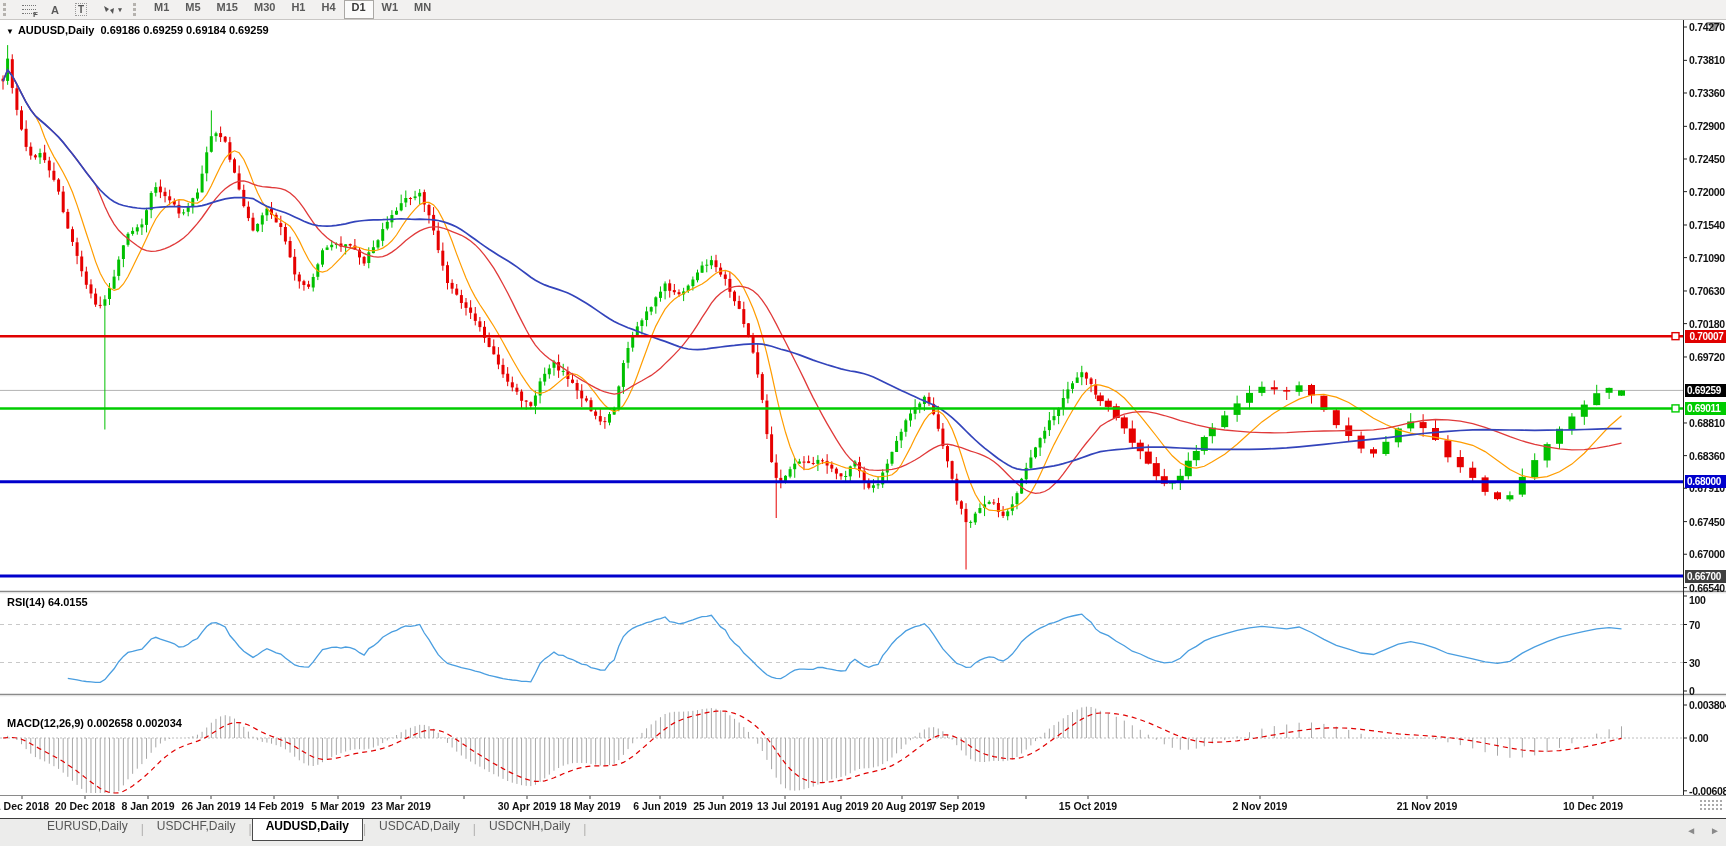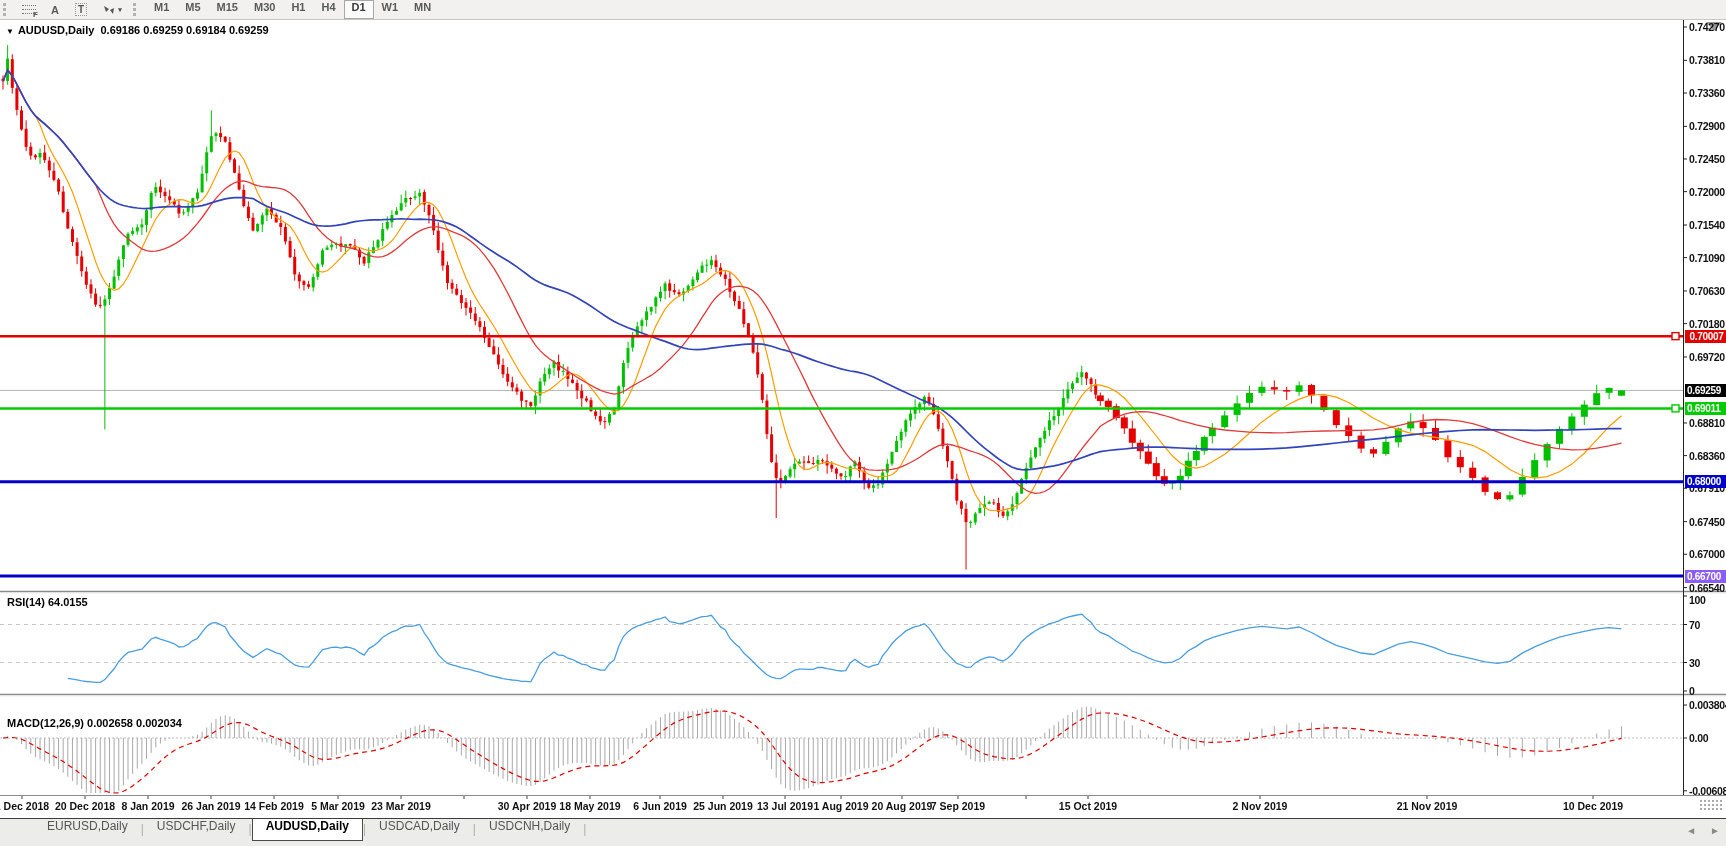"0.66700" div.badge { background: #8b5cf6 -> #404040 }
